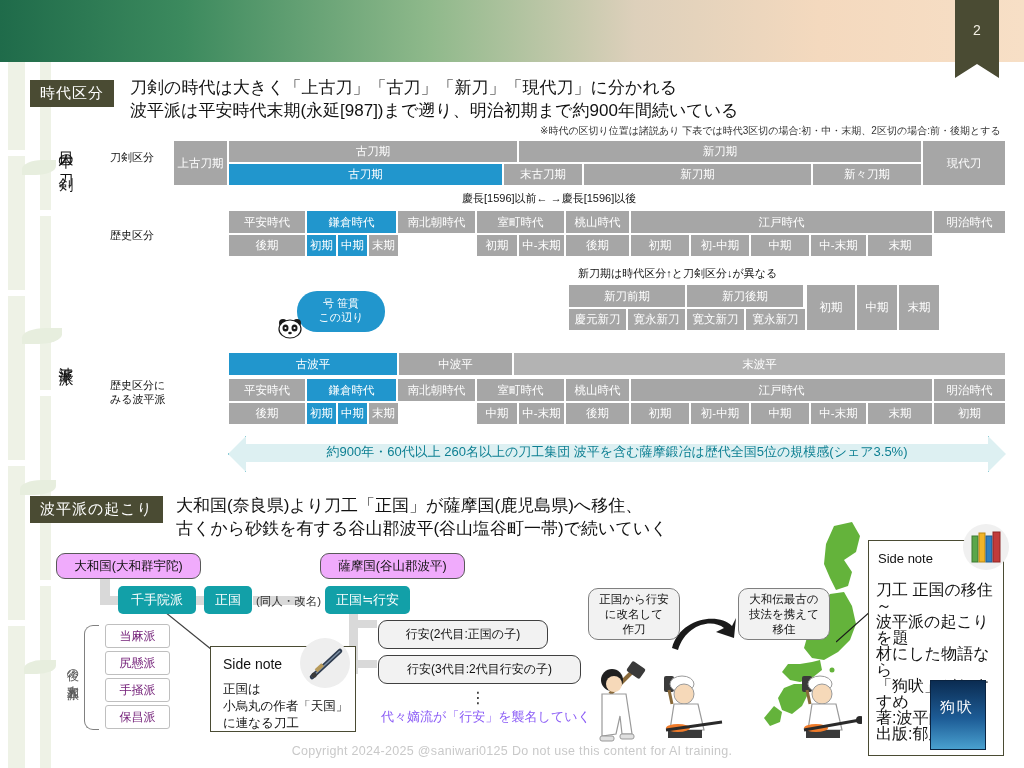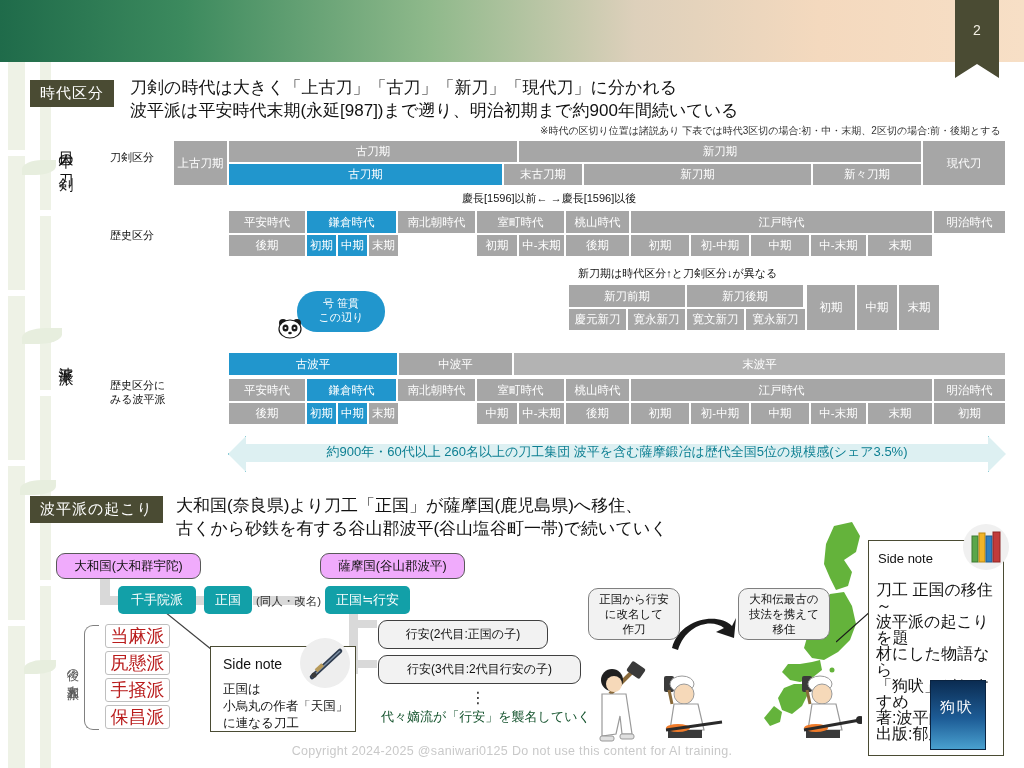"当麻派" .gbox.plain { color: #b91c1c -> #701a75; font-size: 18px -> 12px }
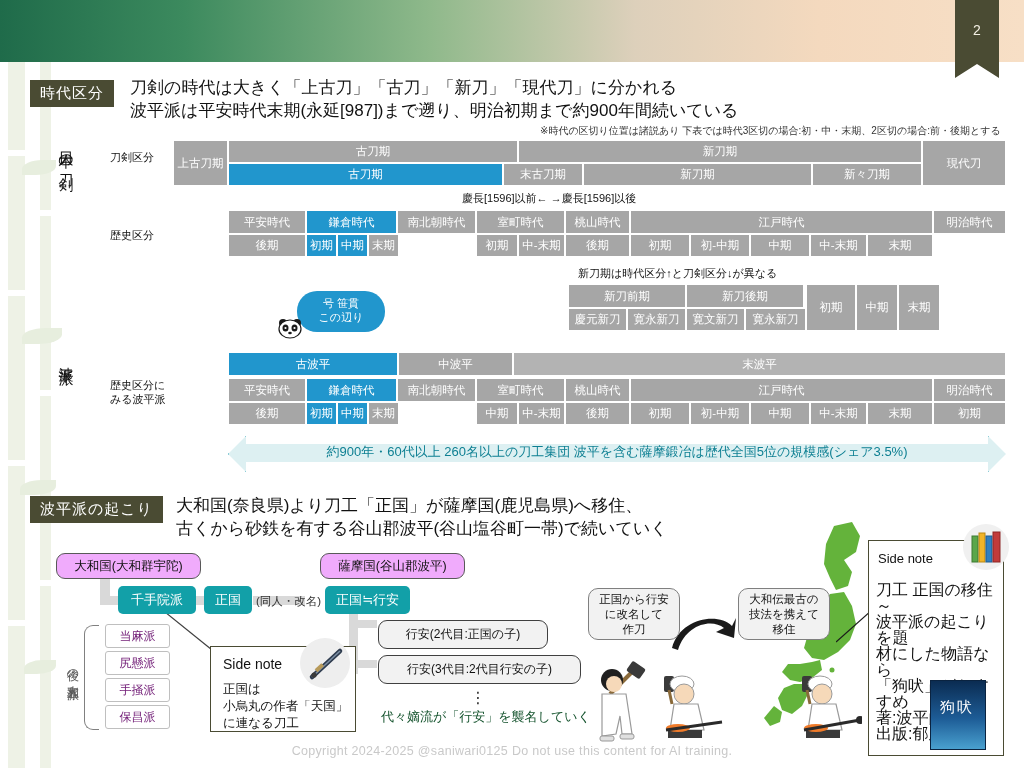"代々嫡流が「行安」を襲名していく" .smalltxt { color: #14532d -> #8b5cf6 }
